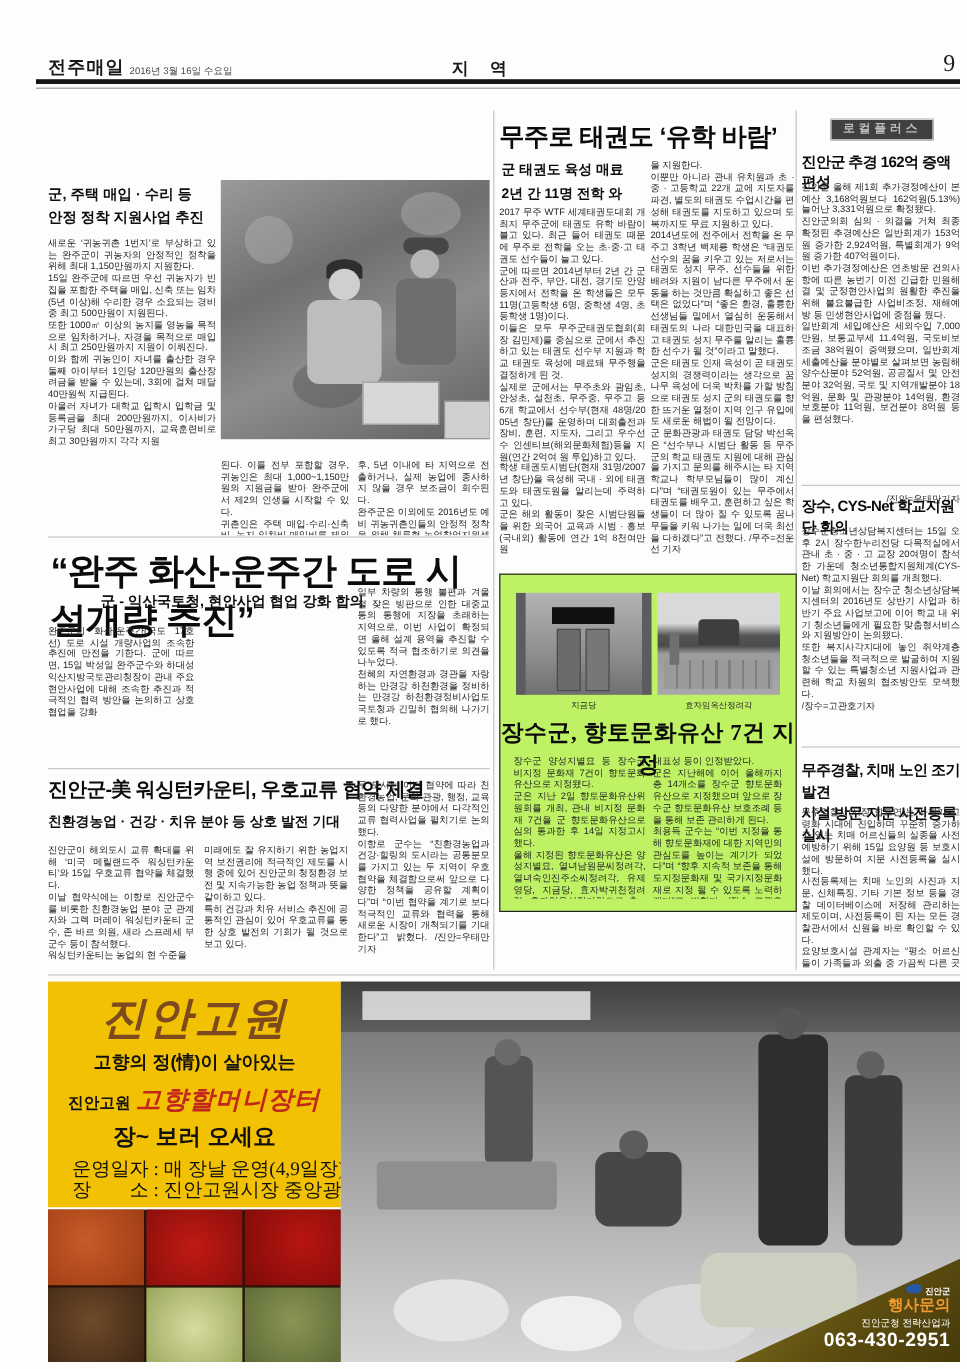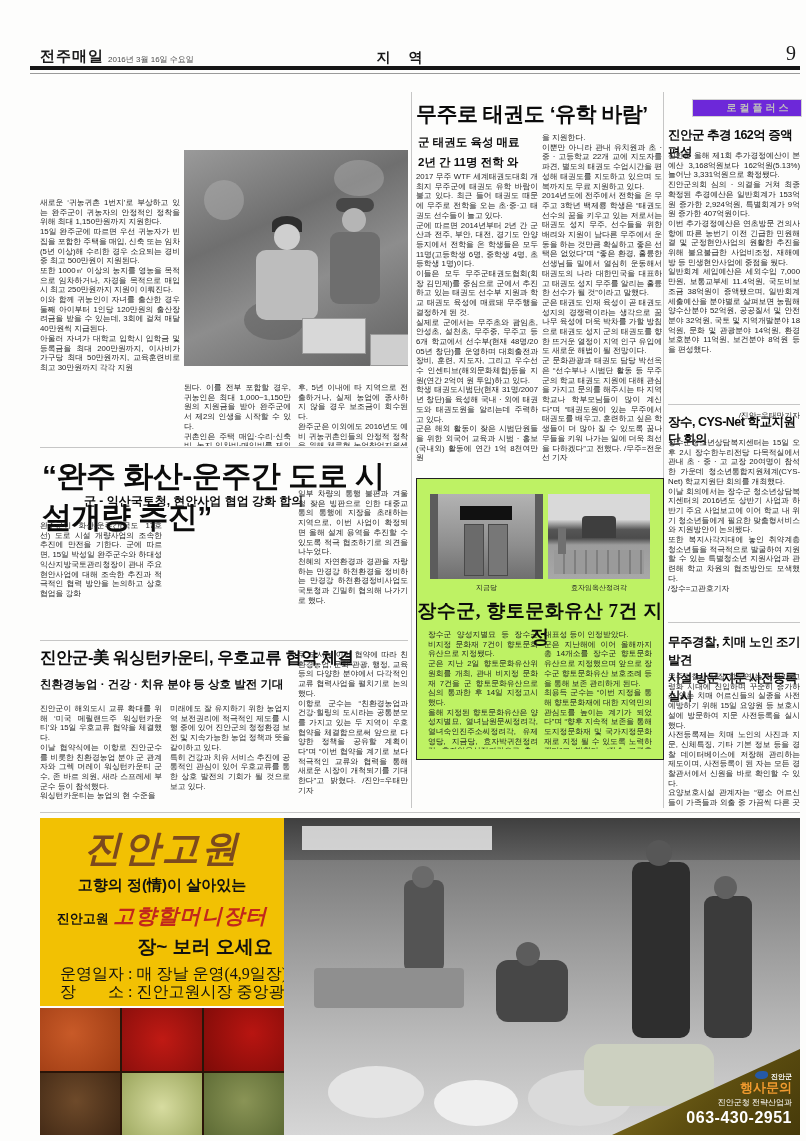"로컬플러스" .lp-logo { background: #6d28d9 -> #404040; padding-left: 24px -> none }
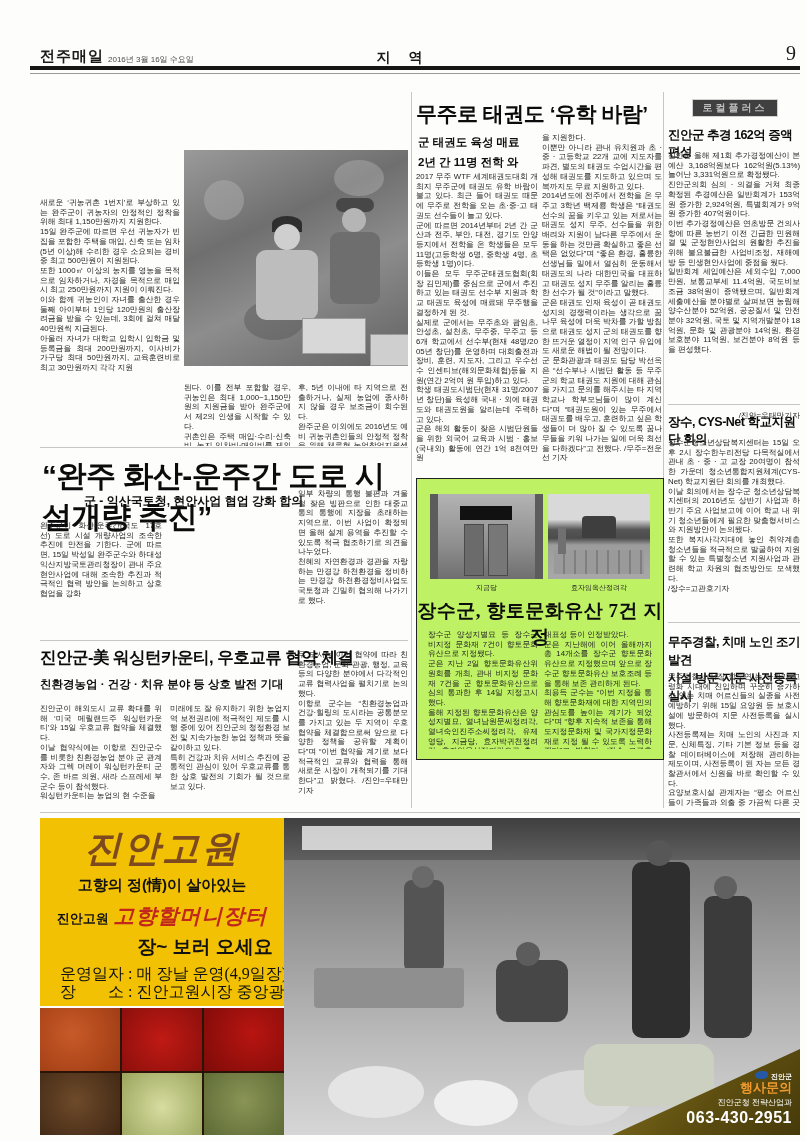"군, 주택 매입 · 수리" div.abs { html: none -> <div>군, 주택 매입 · 수리 등 안정 정착 지원사업 추진</div> }
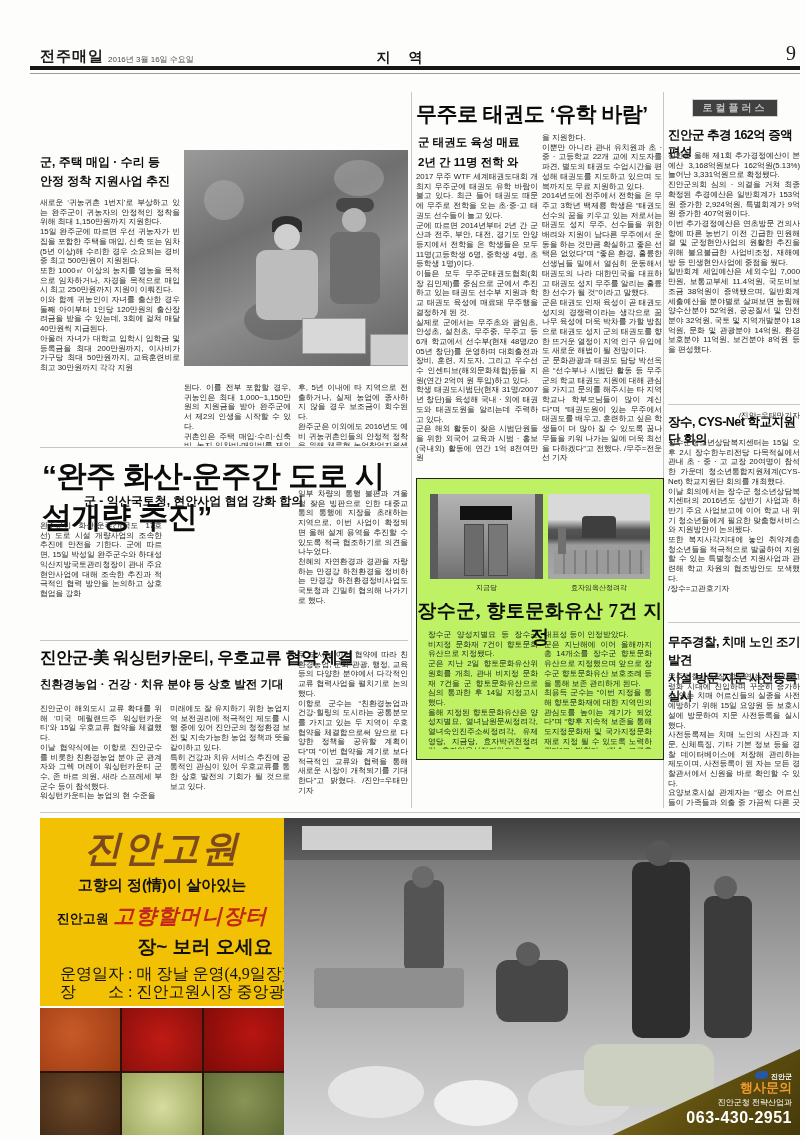"장~ 보러 오세요" div.abs { left: 12px -> 0; padding-left: 31px -> none }
